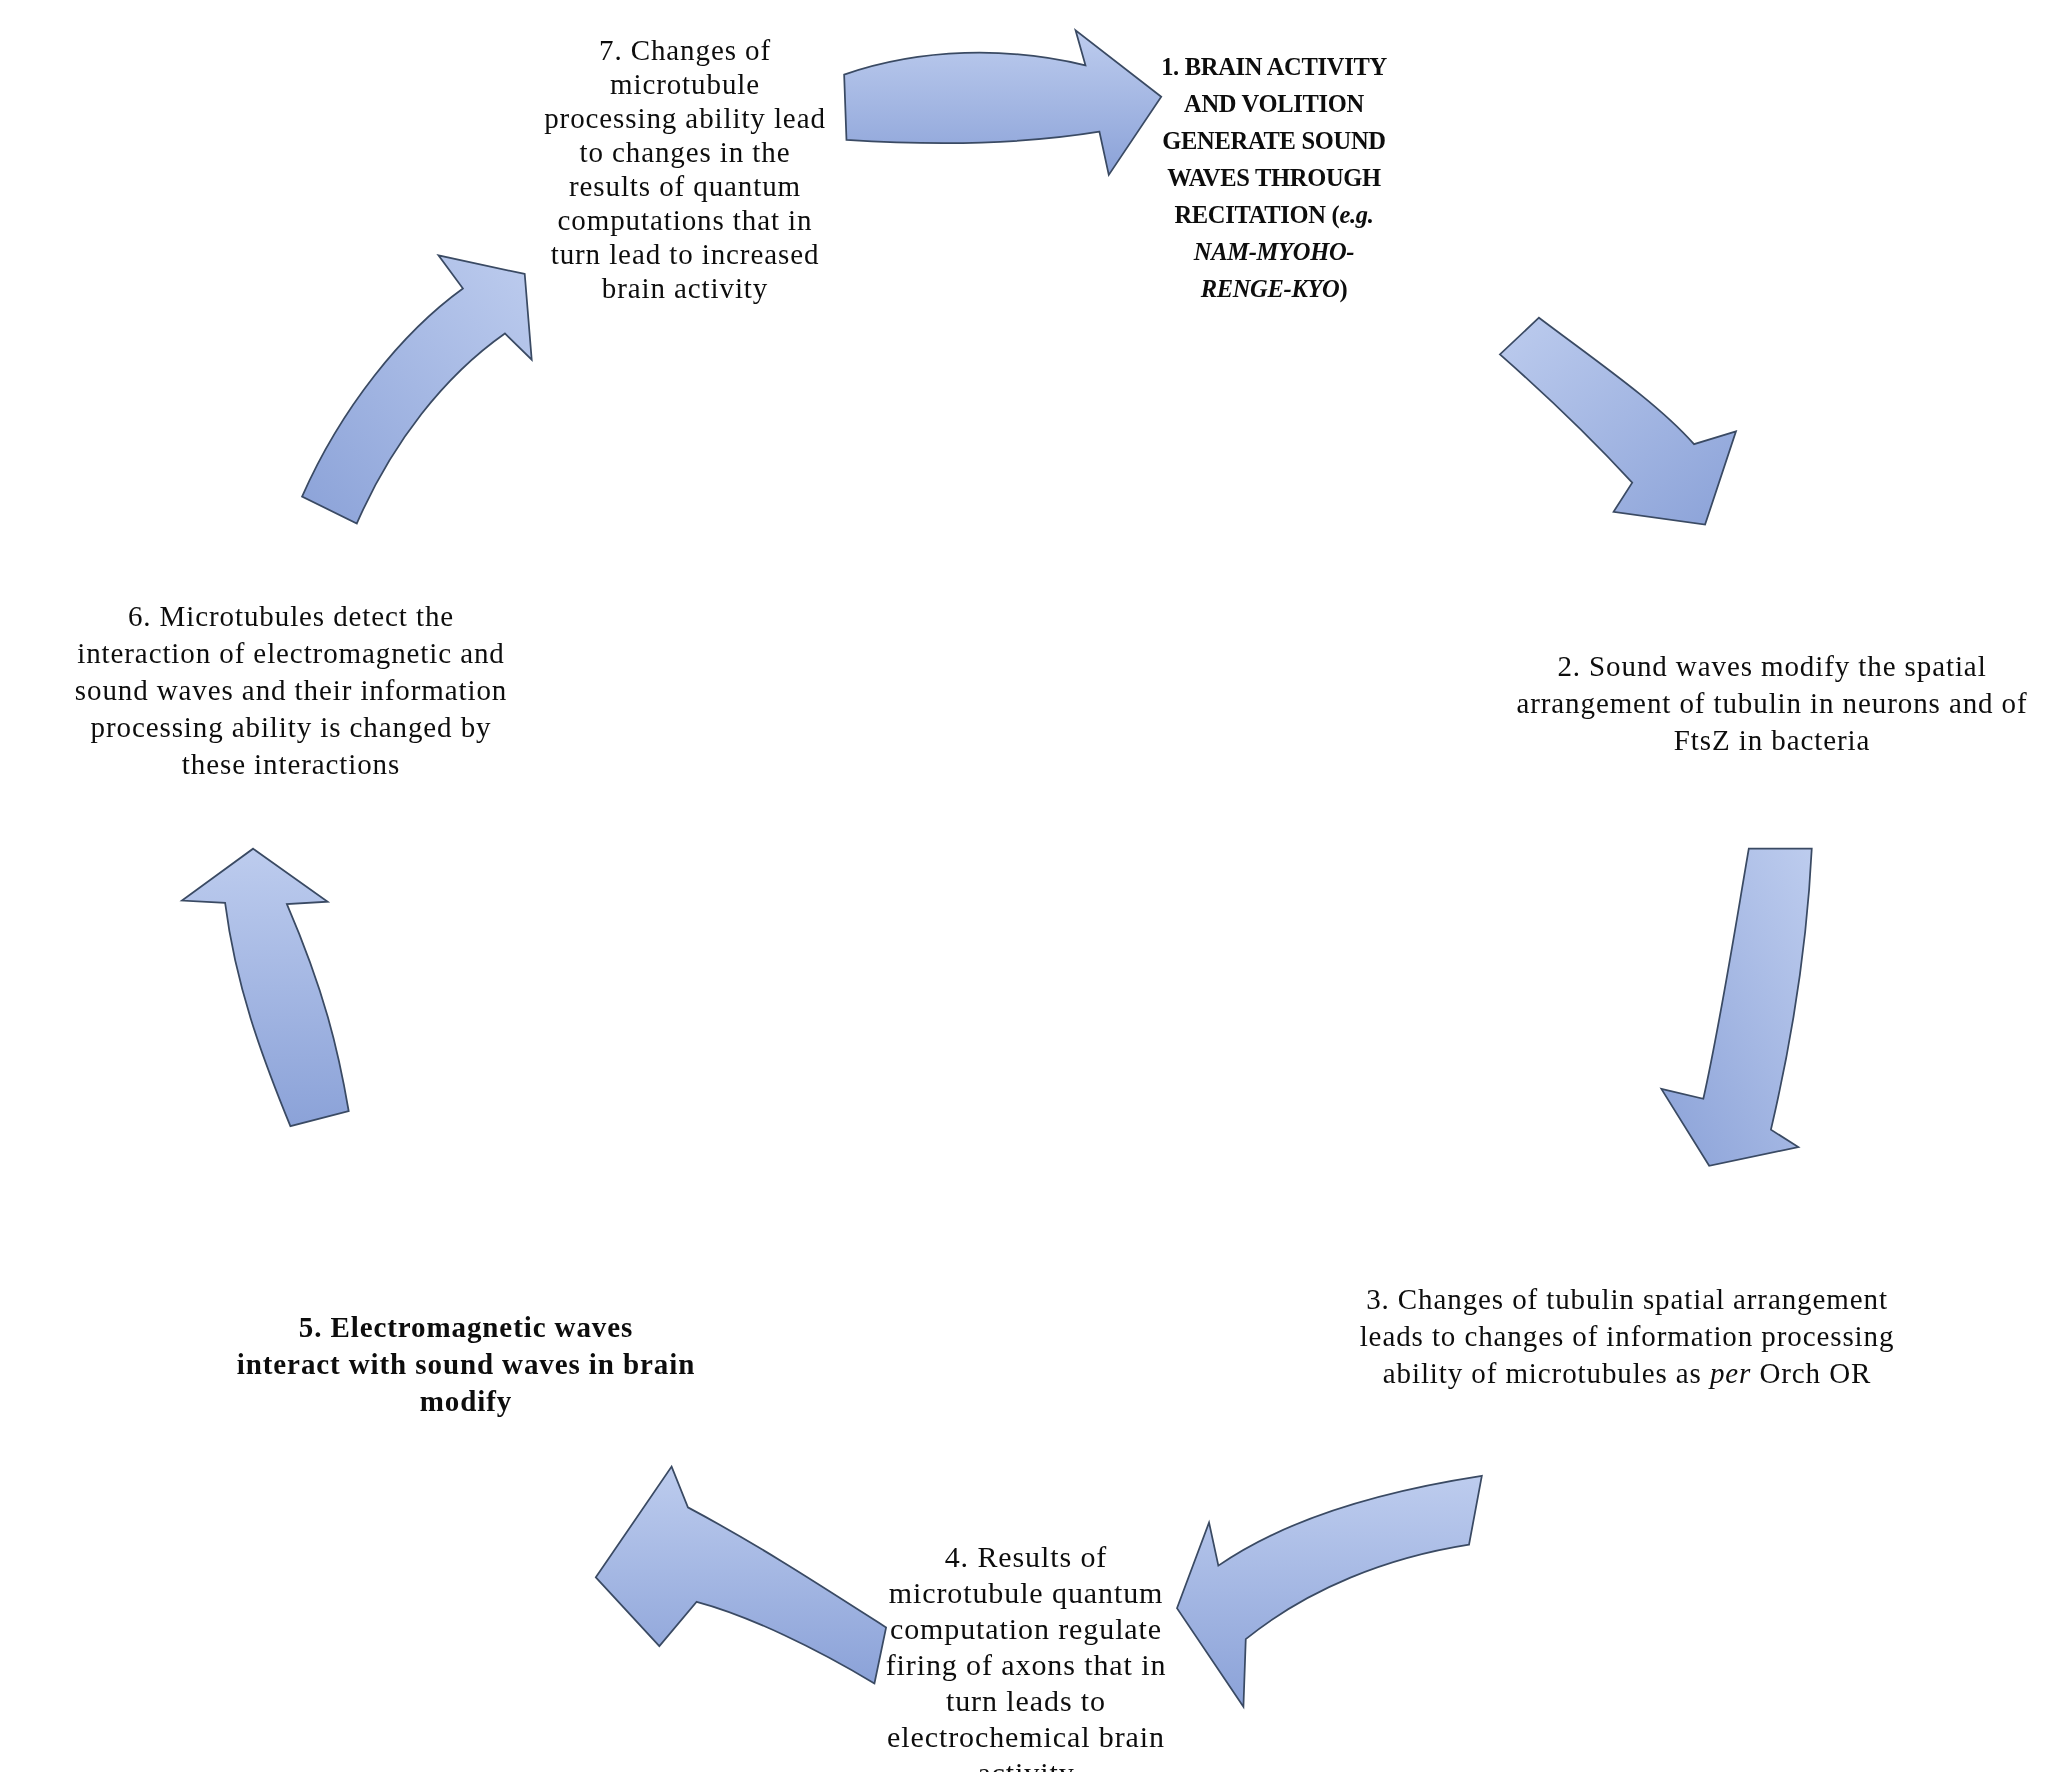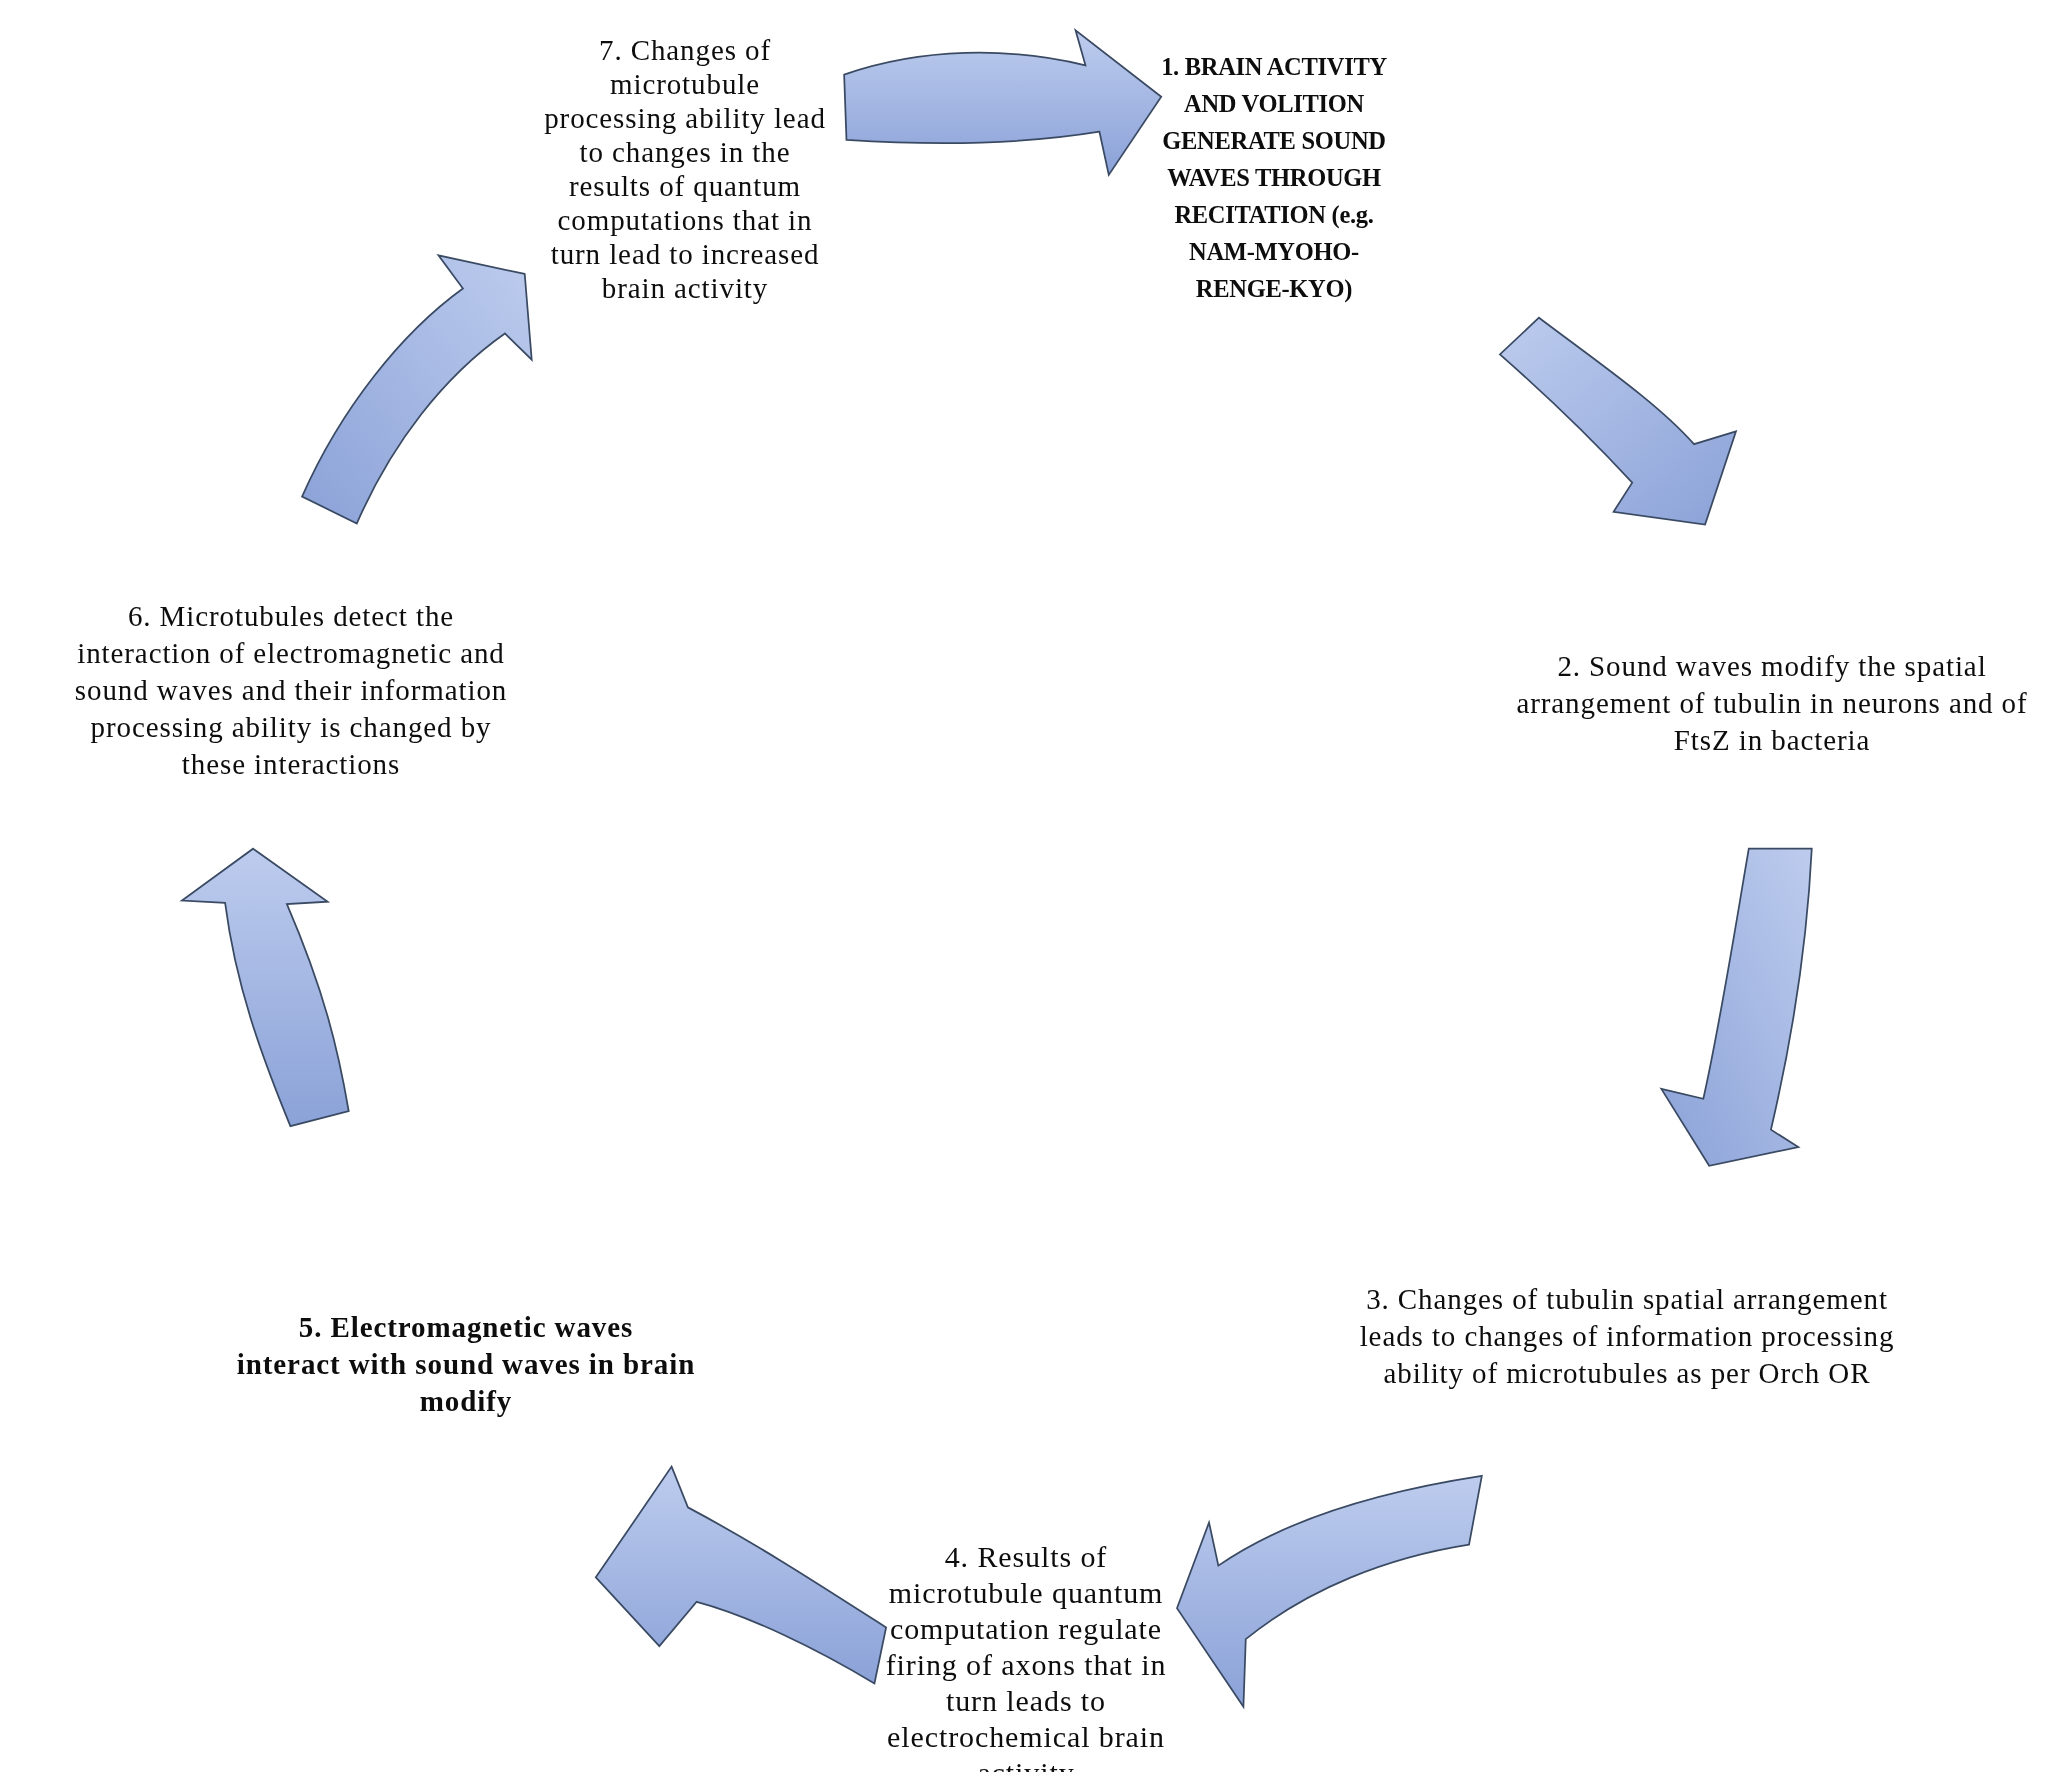"e.g." .step .it { font-style: none -> italic }
